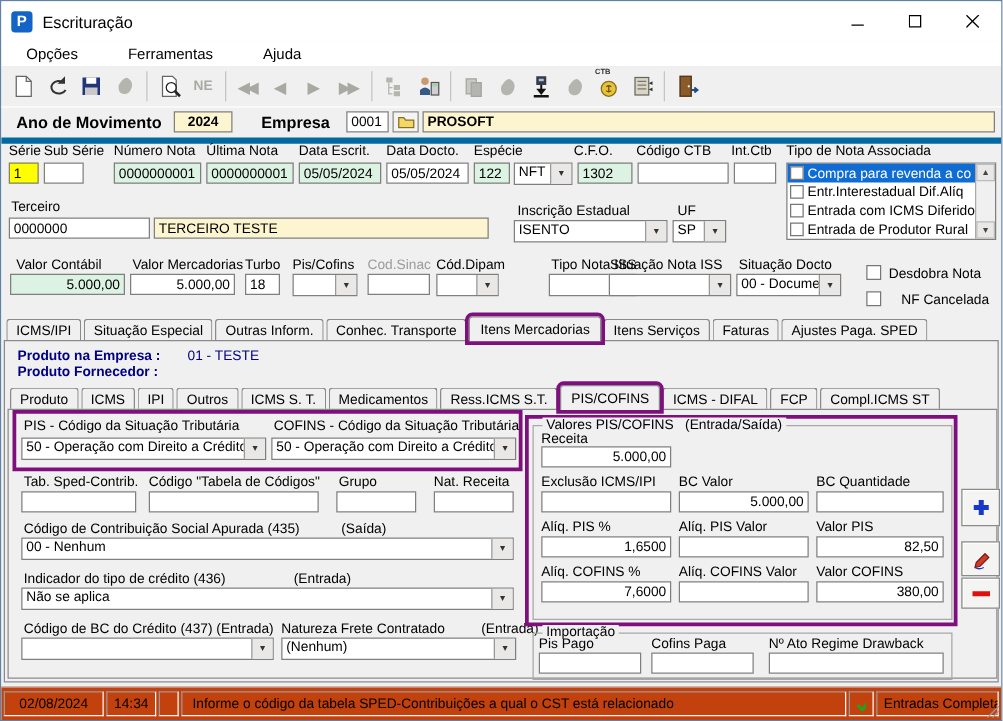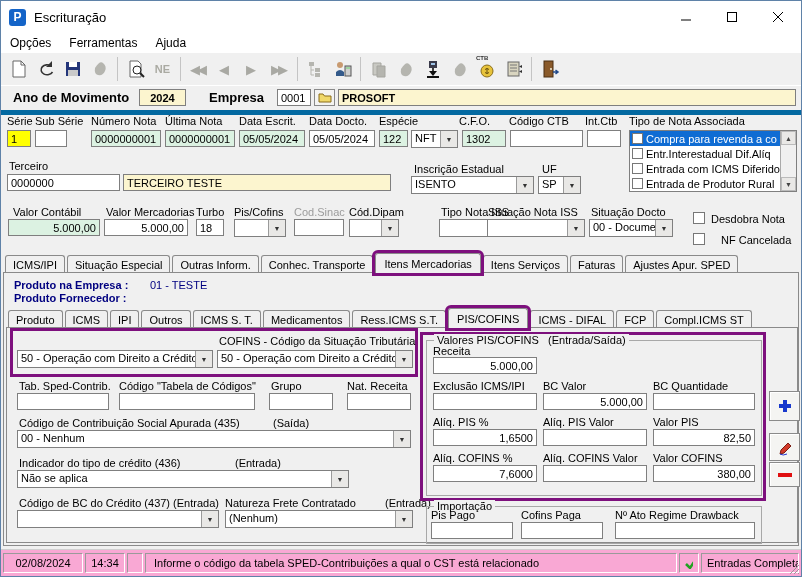"Opções" .menu-item { padding: 0 9px -> 0 20px }
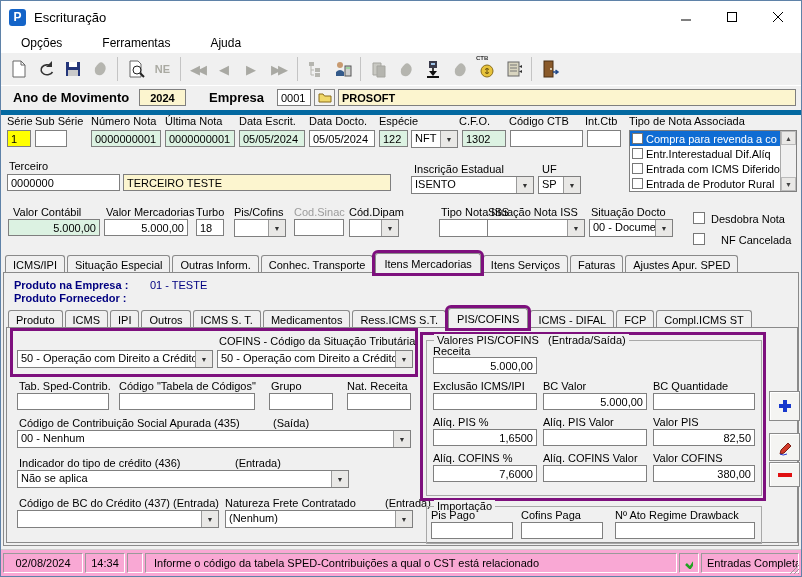"Ajustes Apur. SPED" div.tab { text: Apur -> Paga }
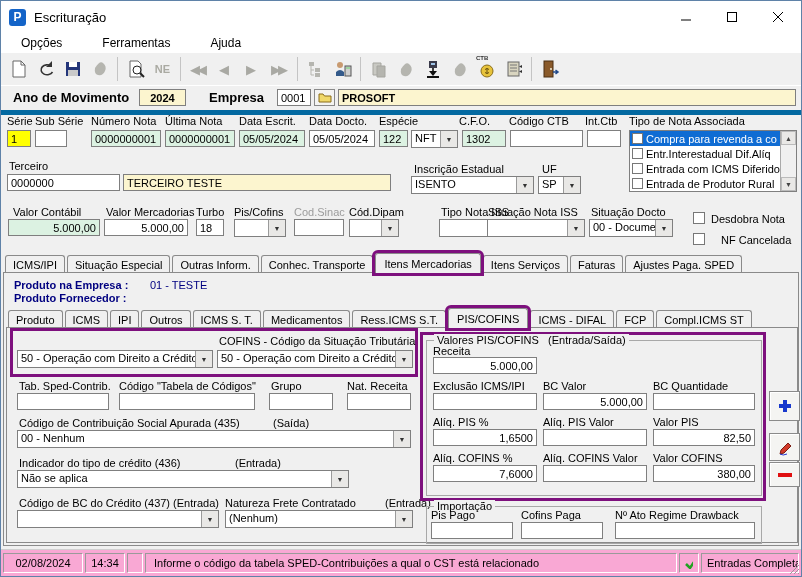"PIS - Código da Situação" span.lbl { html: none -> <span>PIS - Código da Situação Tributária</span> }
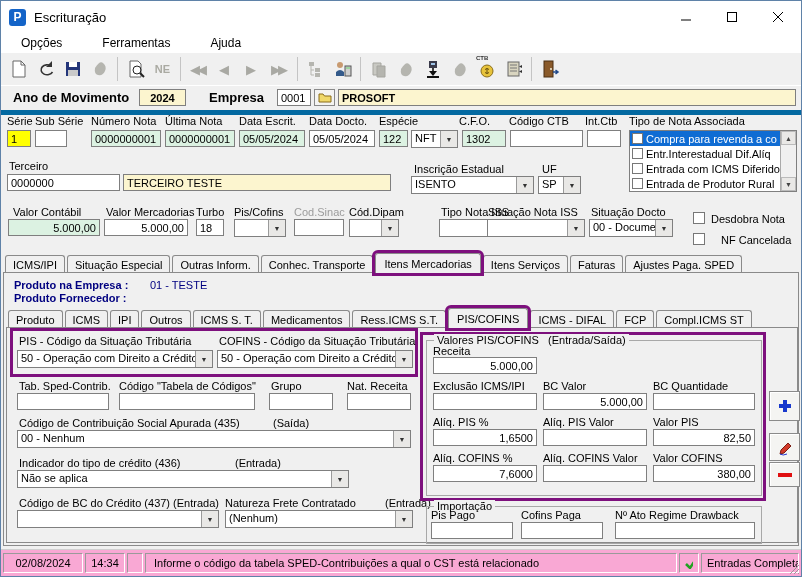"Não se aplica" div.combo { width: 332px -> 394px }
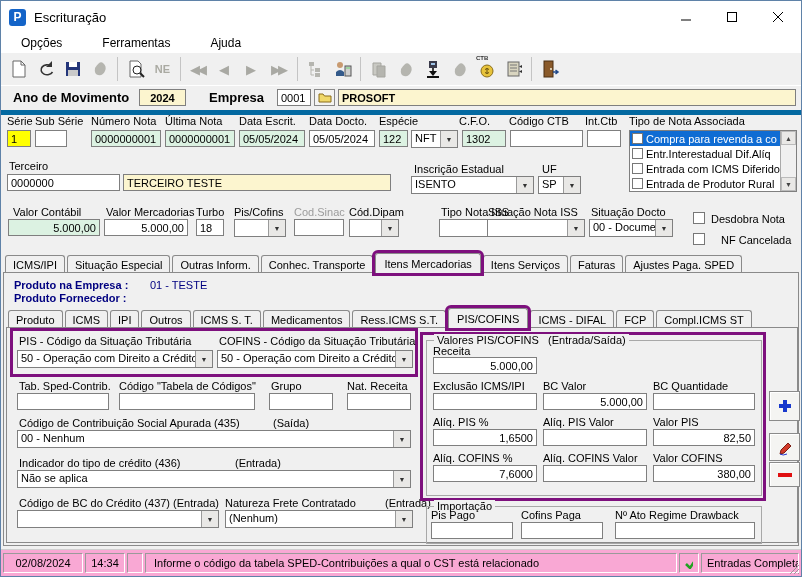"02/08/2024" #statusbar { background: #f9a8d4 -> #c2410c }
